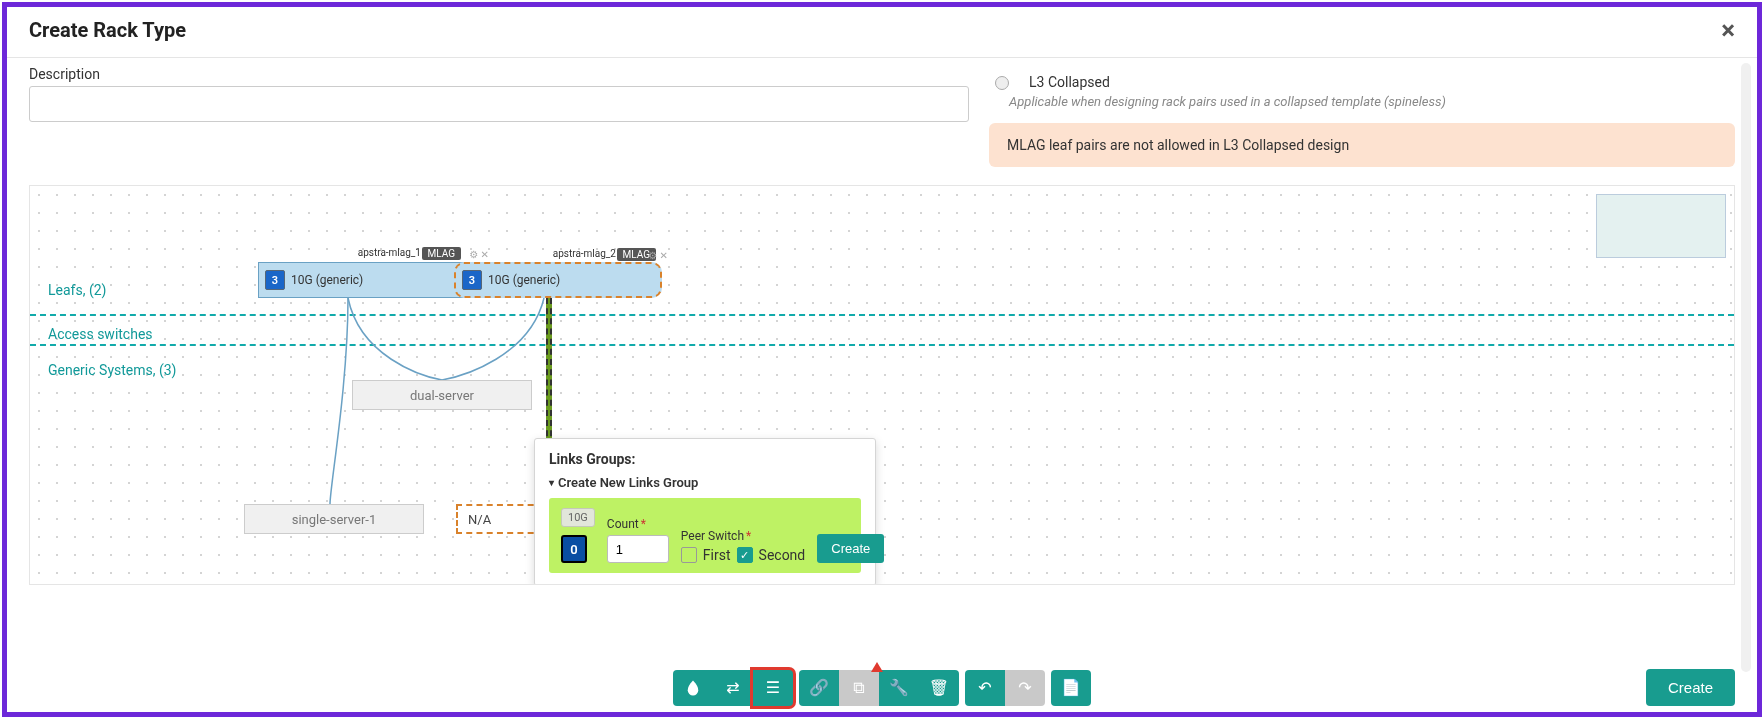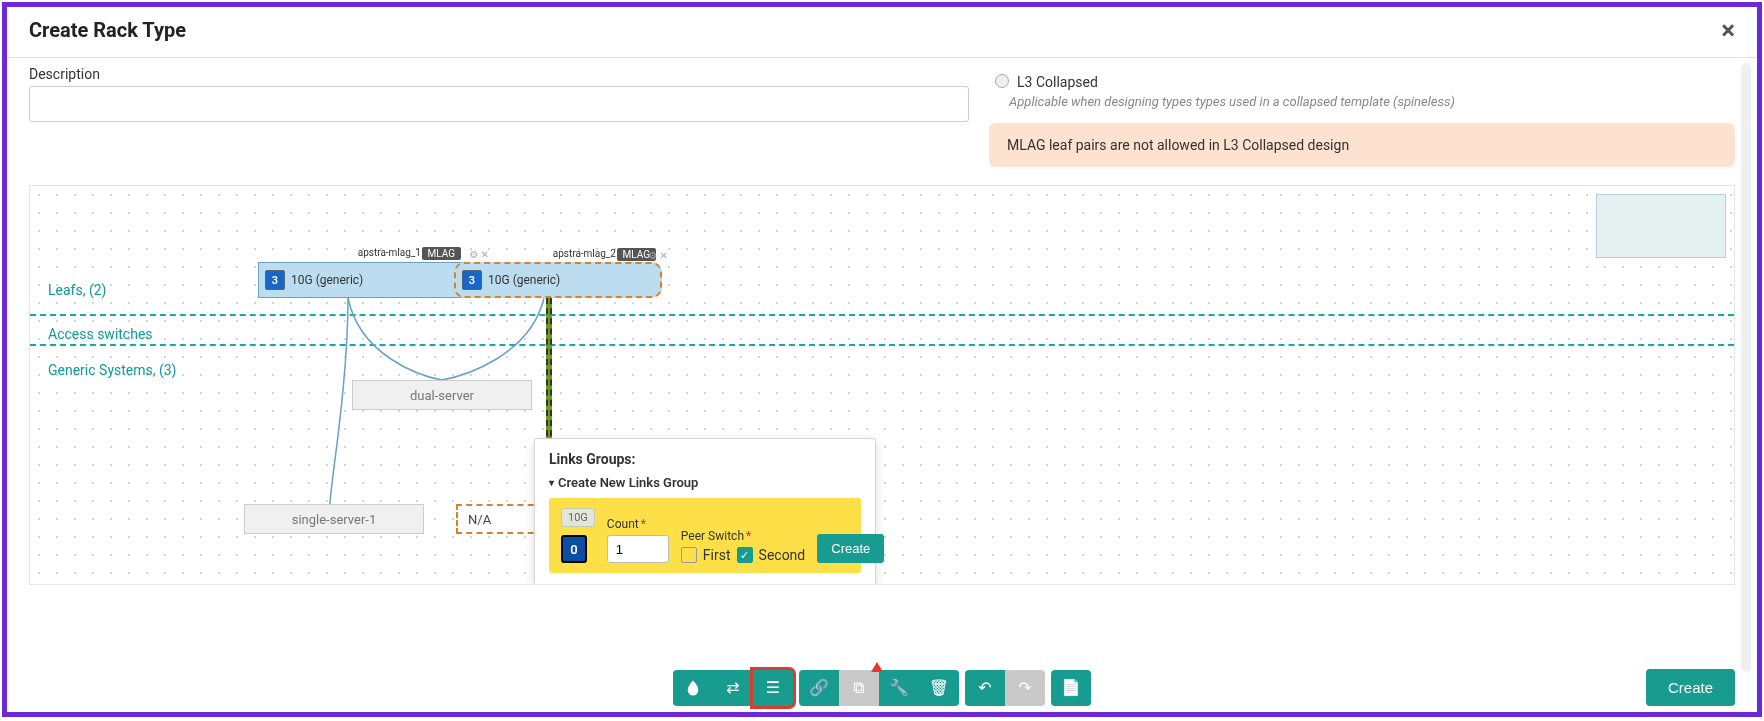"L3 Collapsed" .radio-row { align-items: flex-start -> flex-end; gap: 8px -> 20px }
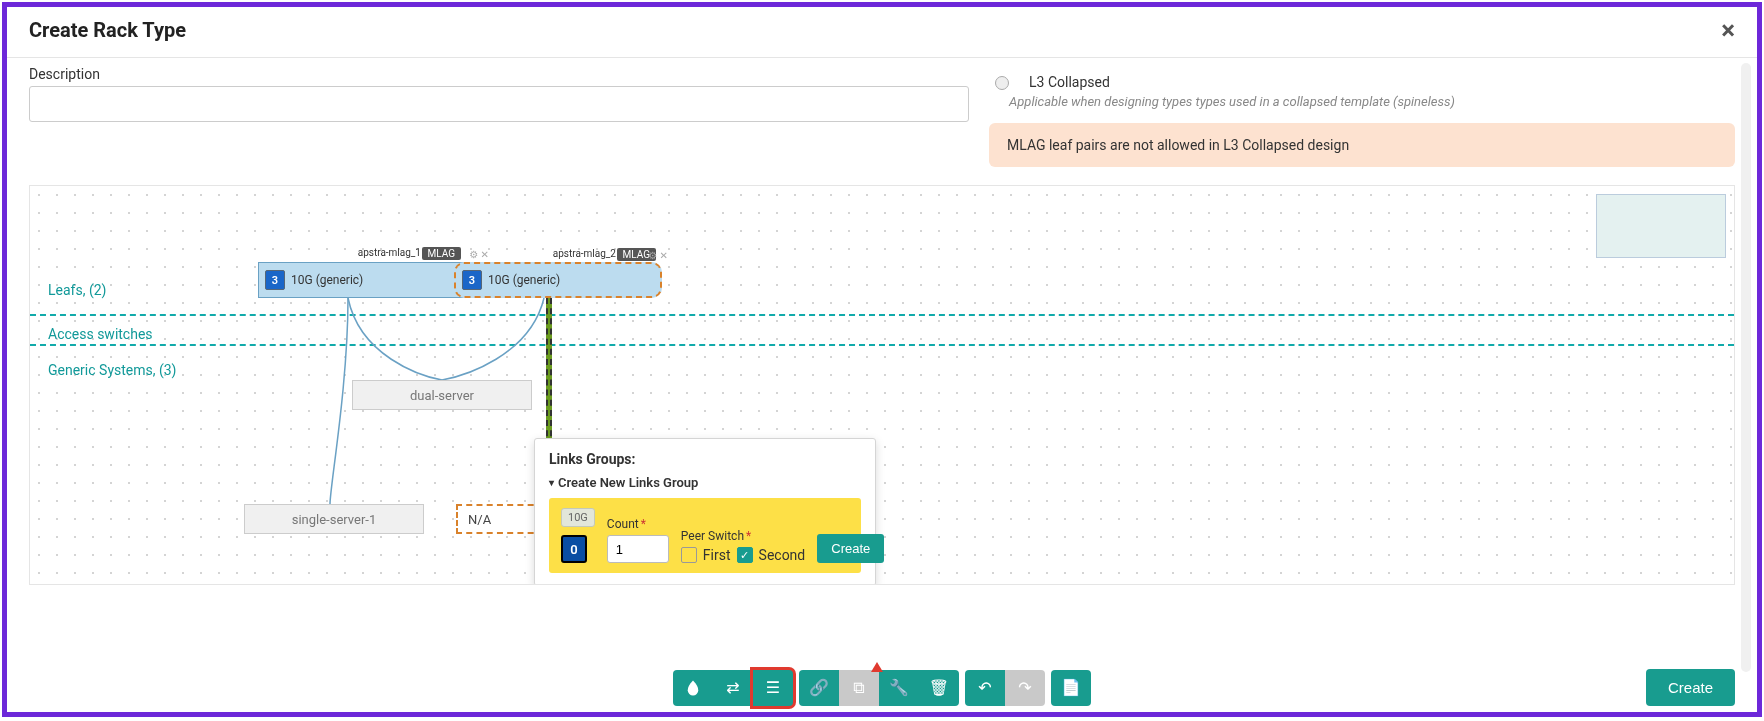"Applicable when designing types types" div.radio-help { text: types types -> rack pairs }
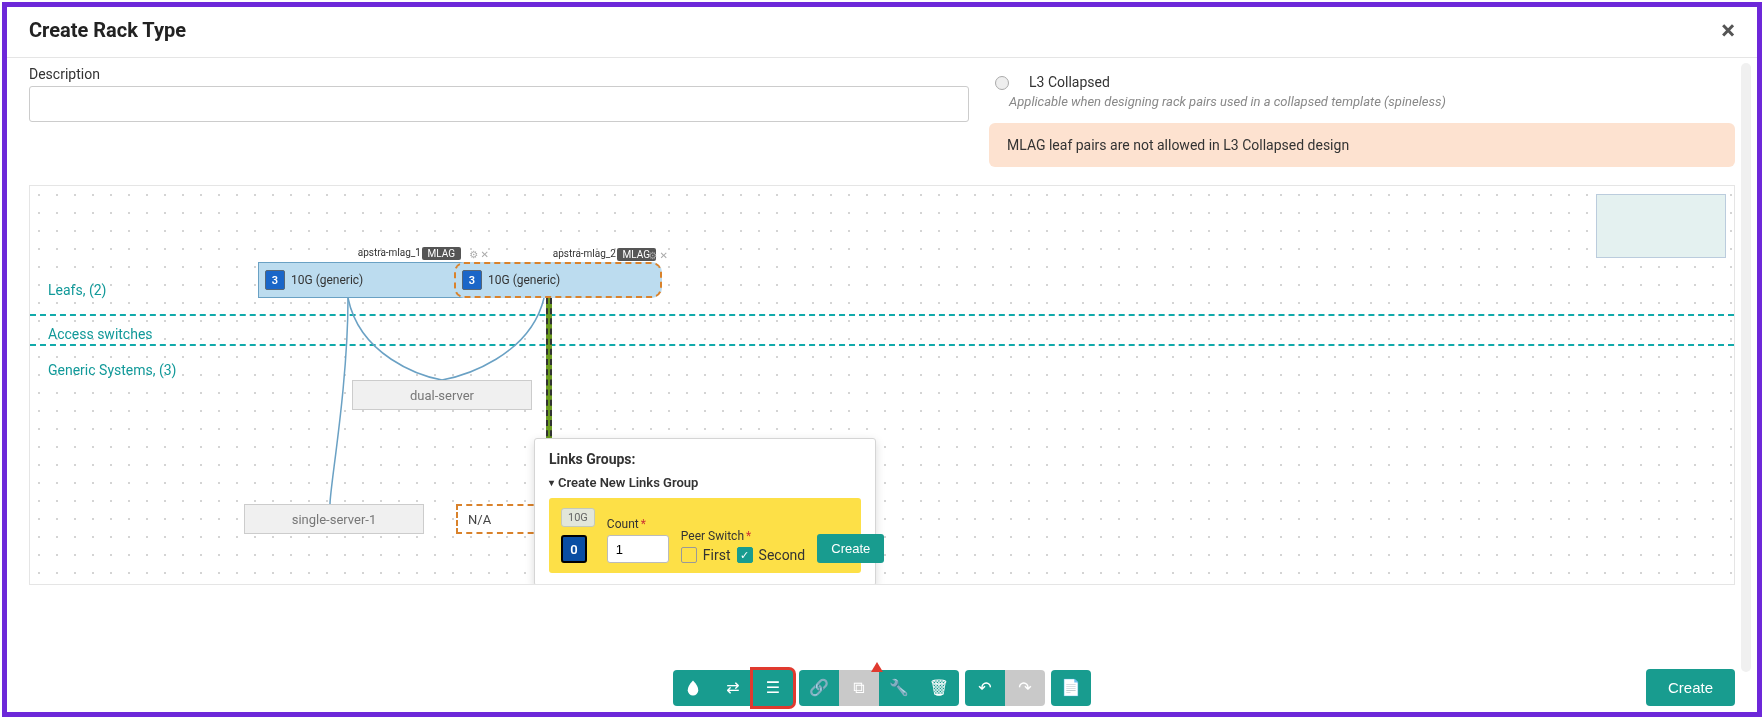"10G" .popup-body { background: #fde047 -> #bef264 }
